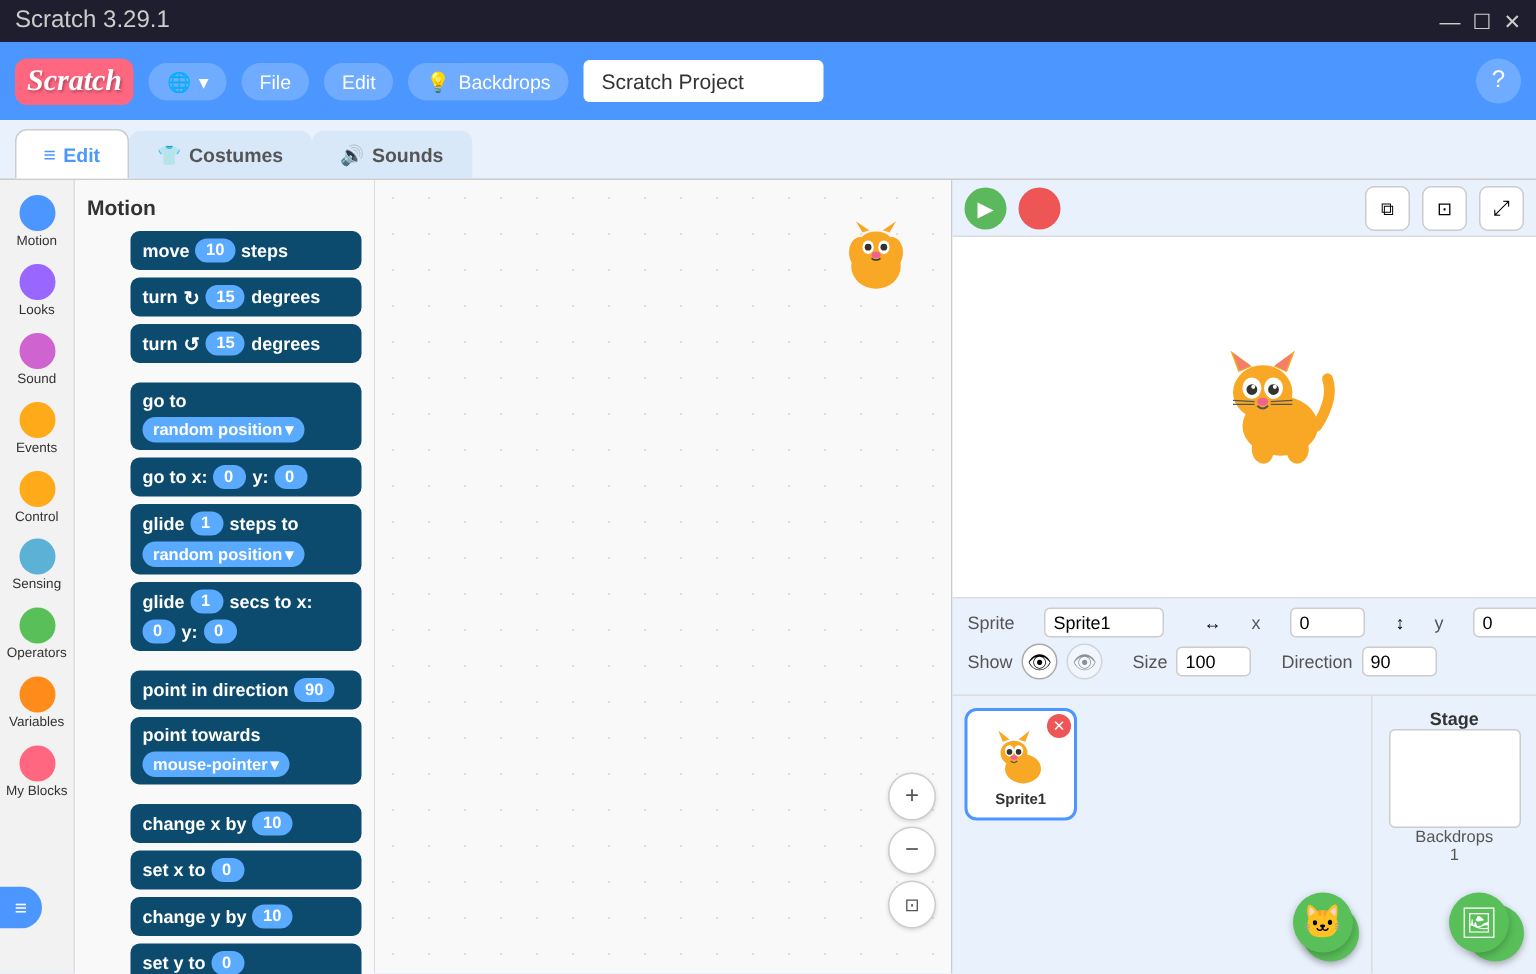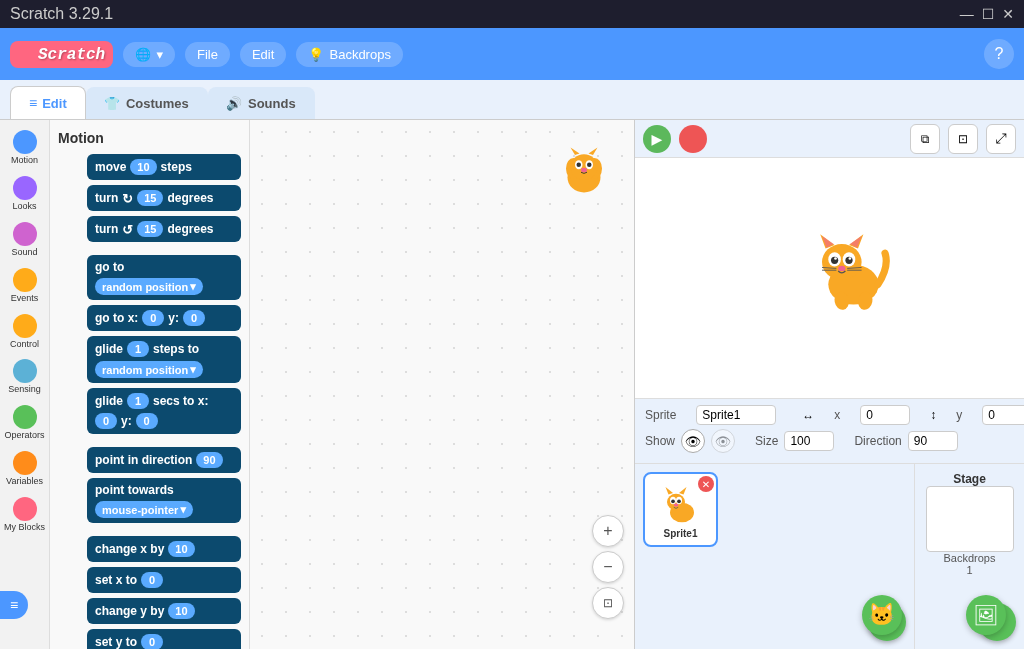"Scratch" .scratch-logo-text { font-family: Liberation Mono, monospace -> Liberation Serif, serif; font-size: 16px -> 20px; margin-left: 20px -> none }
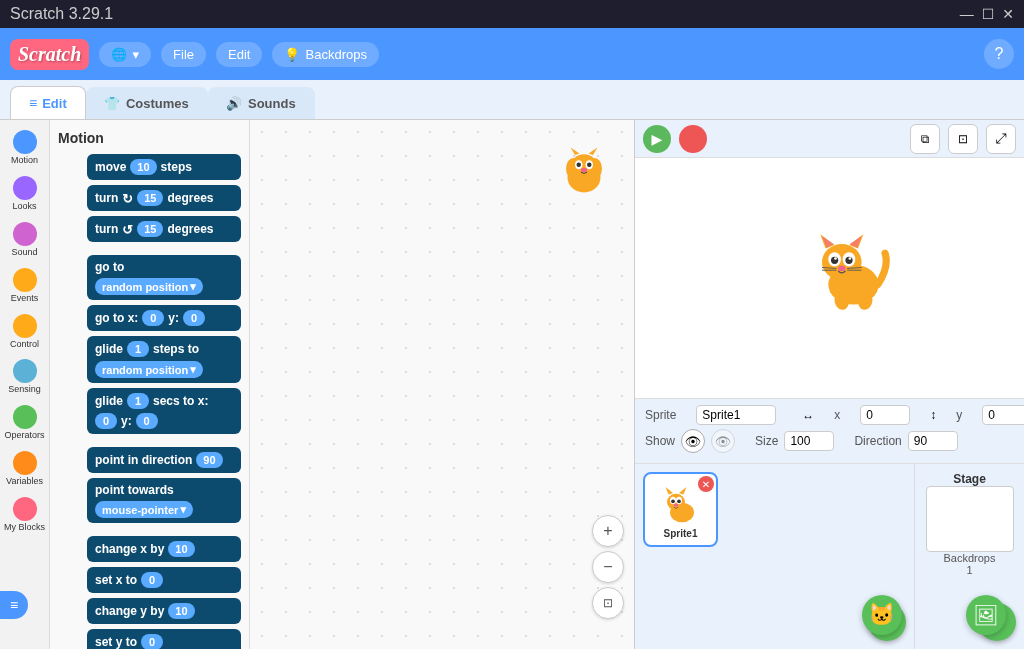"Scratch Project" input { html: none -> <input> }
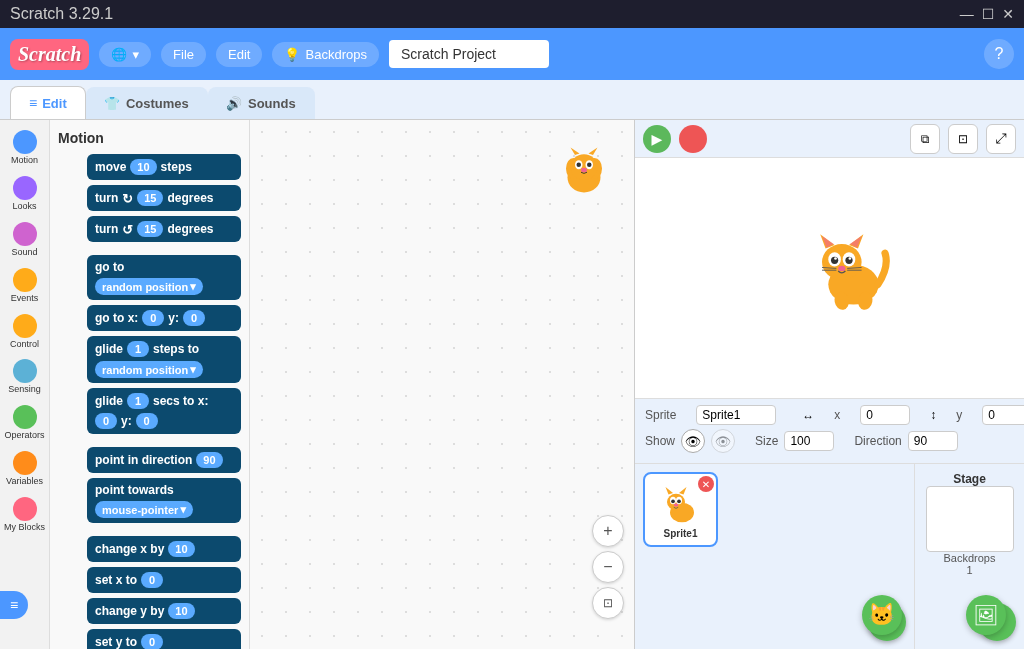"10" .block-input { text-align: center -> none }
